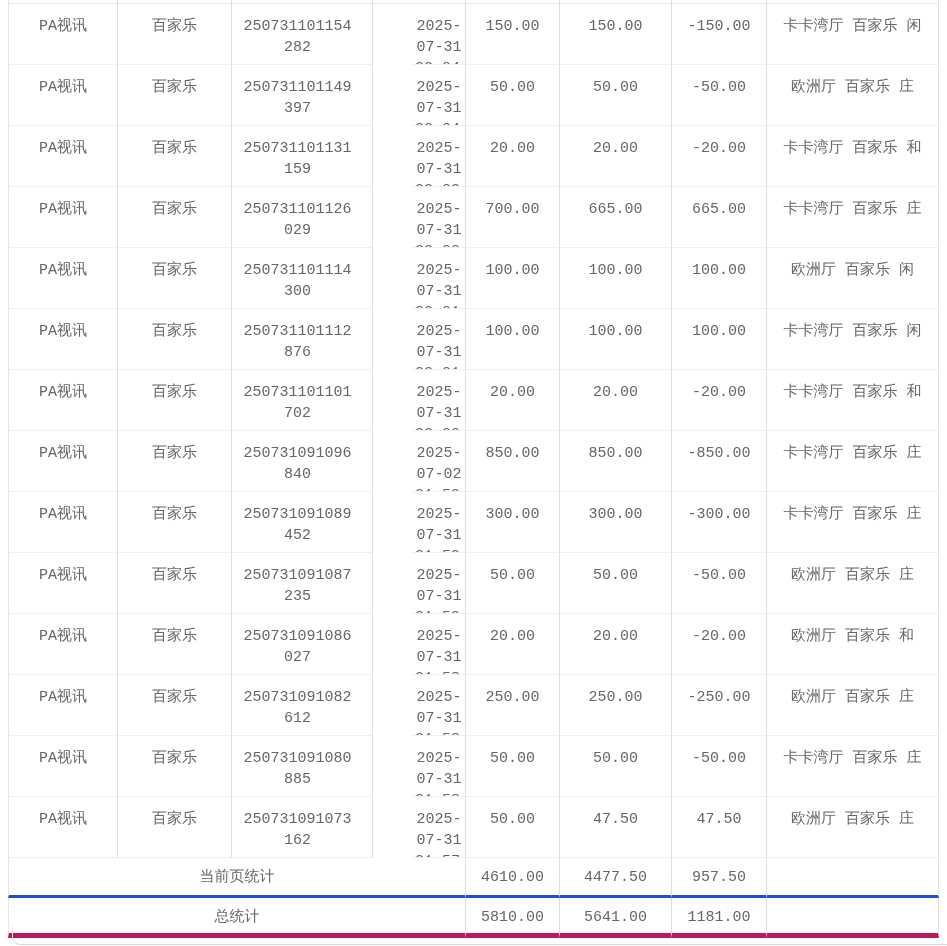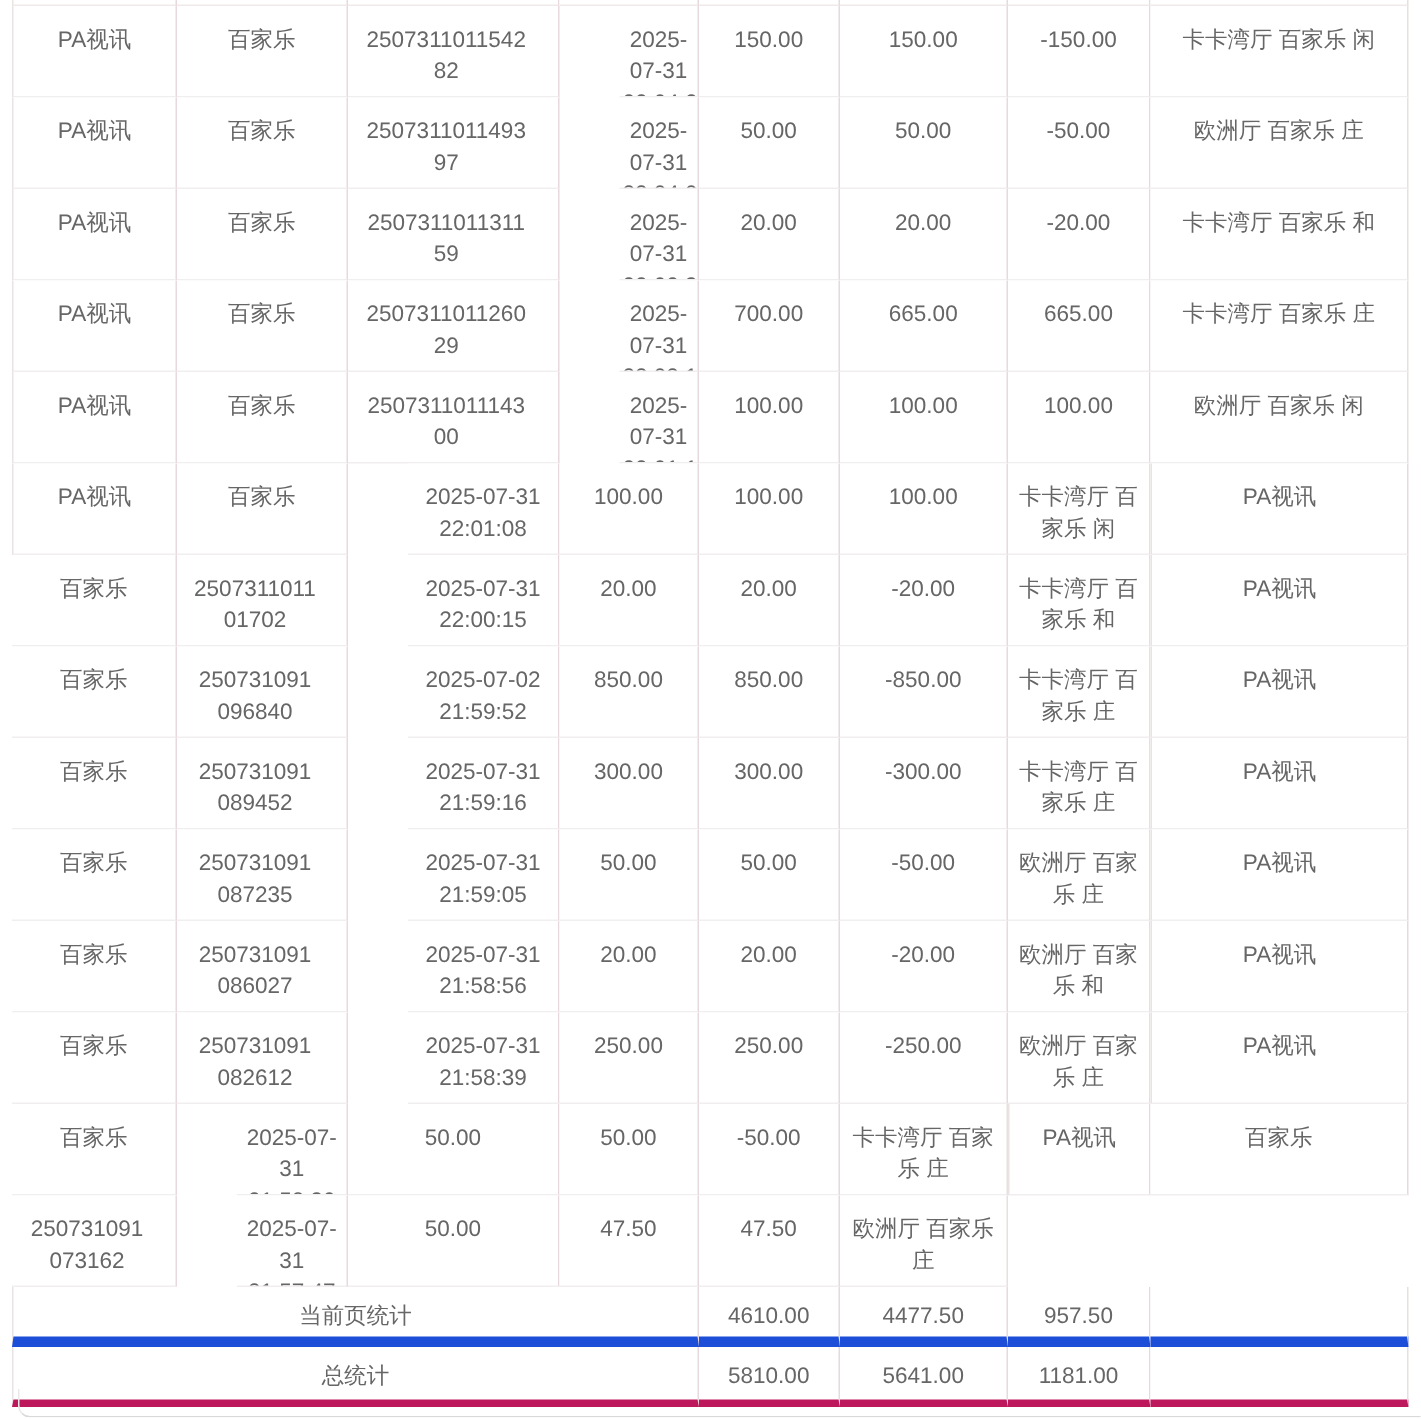"PA视讯" .records-grid { font-family: none -> Liberation Mono, monospace }
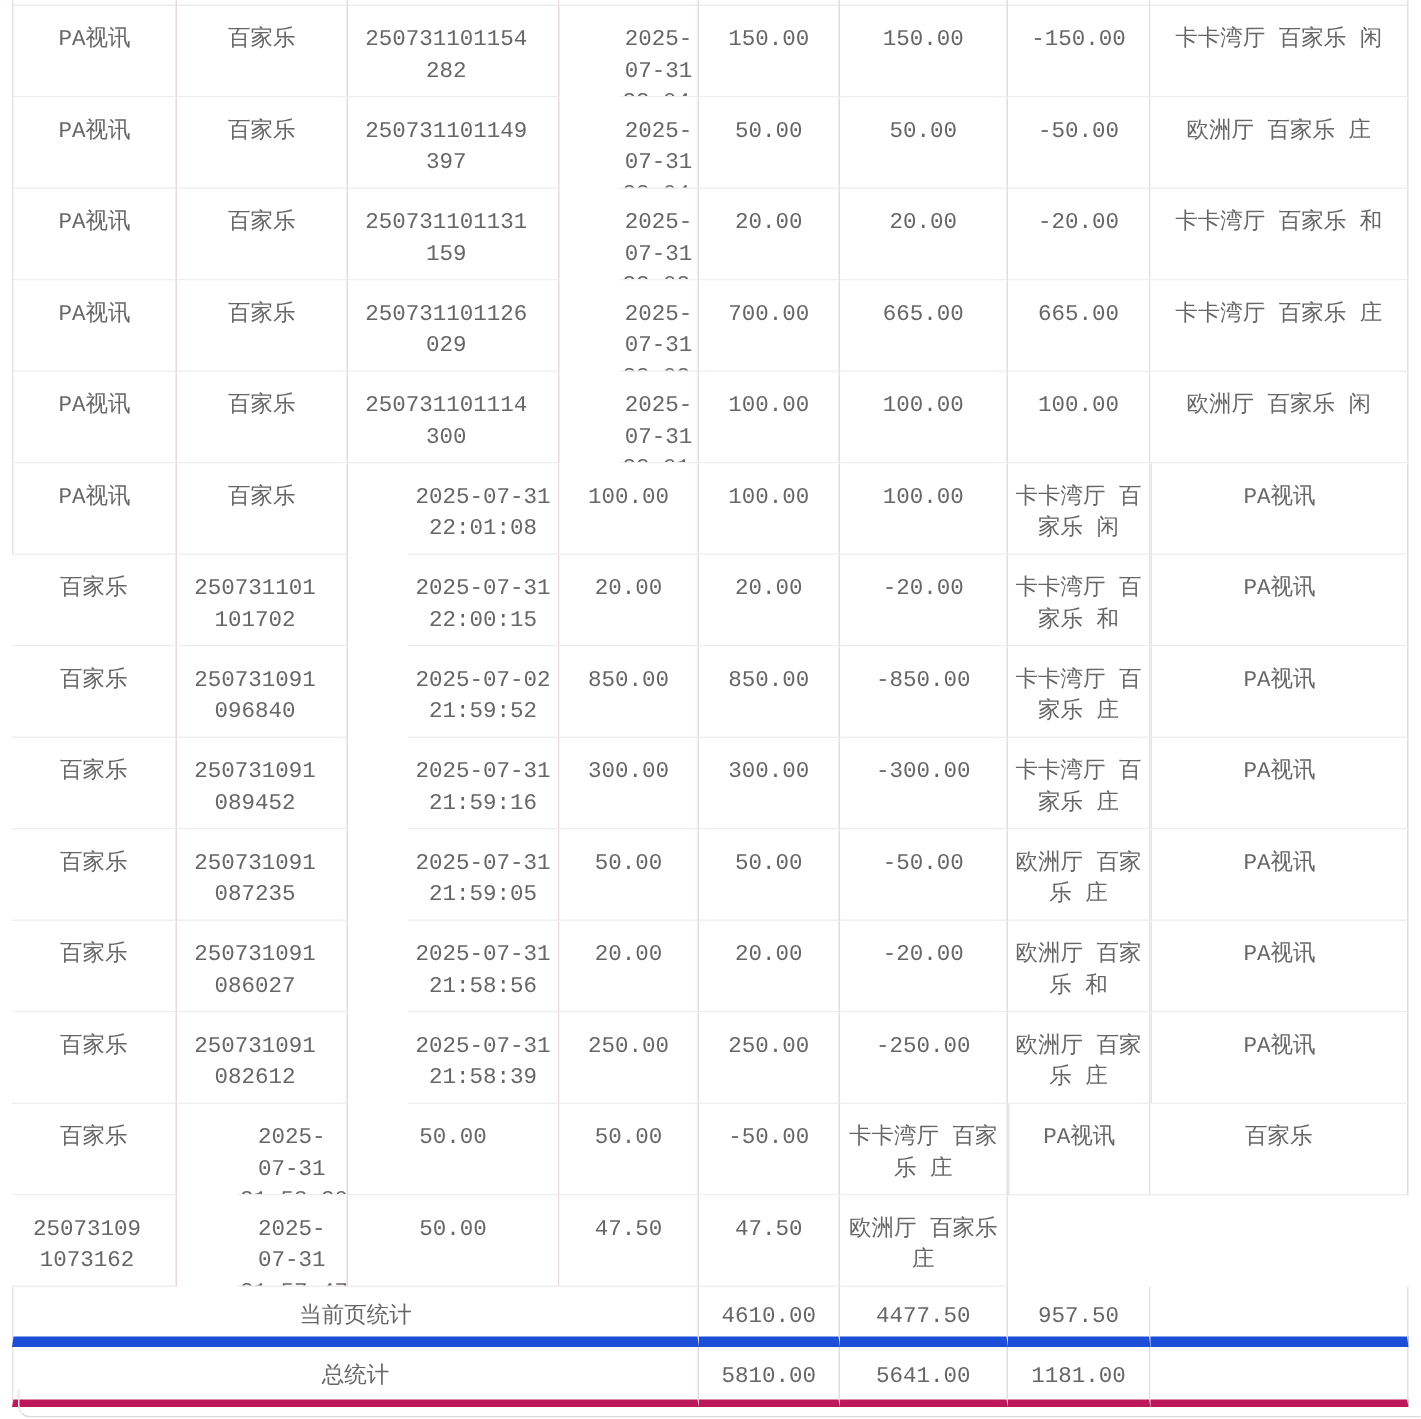"250731101112876" div.cell { html: none -> <div>250731101112876</div> }
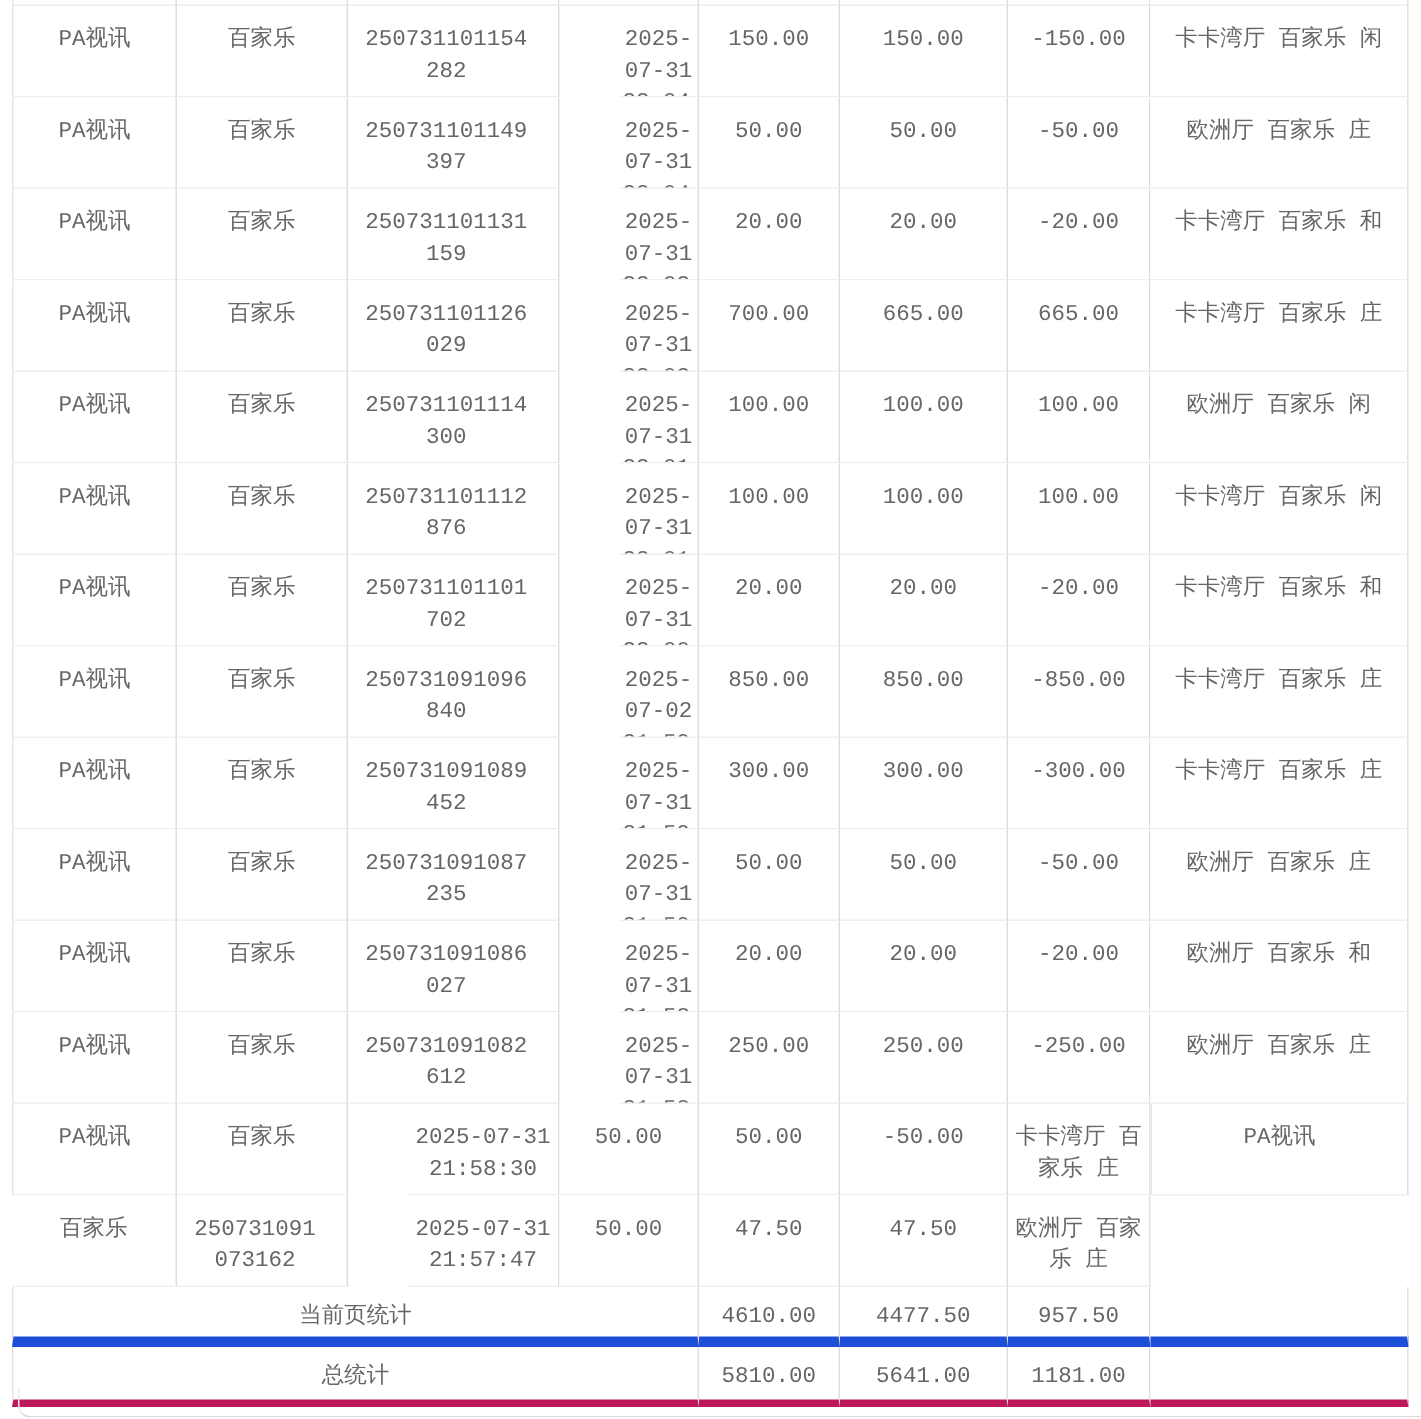"250731091080885" div.cell { html: none -> <div>250731091080885</div> }
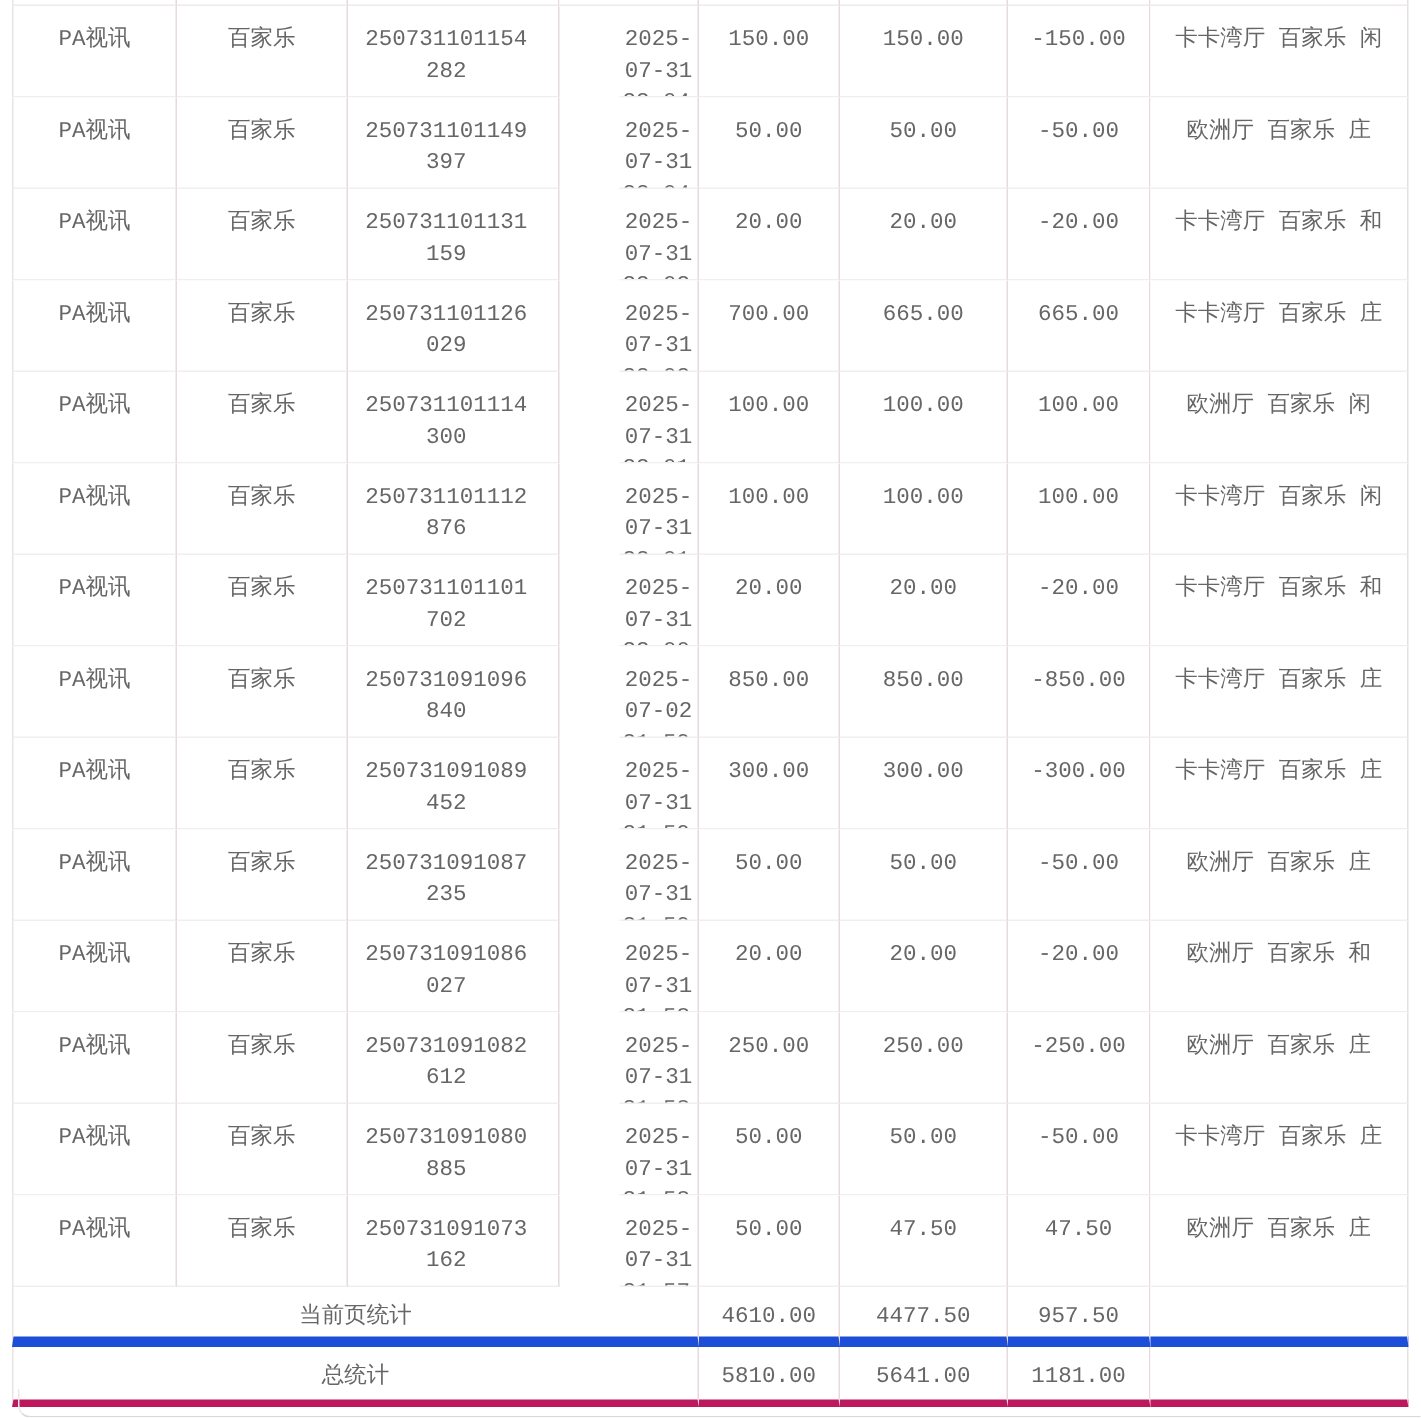"当前页统计" .cell.summary { border-bottom: 7px solid #1d4ed8 -> 3px solid #1d4ed8 }
